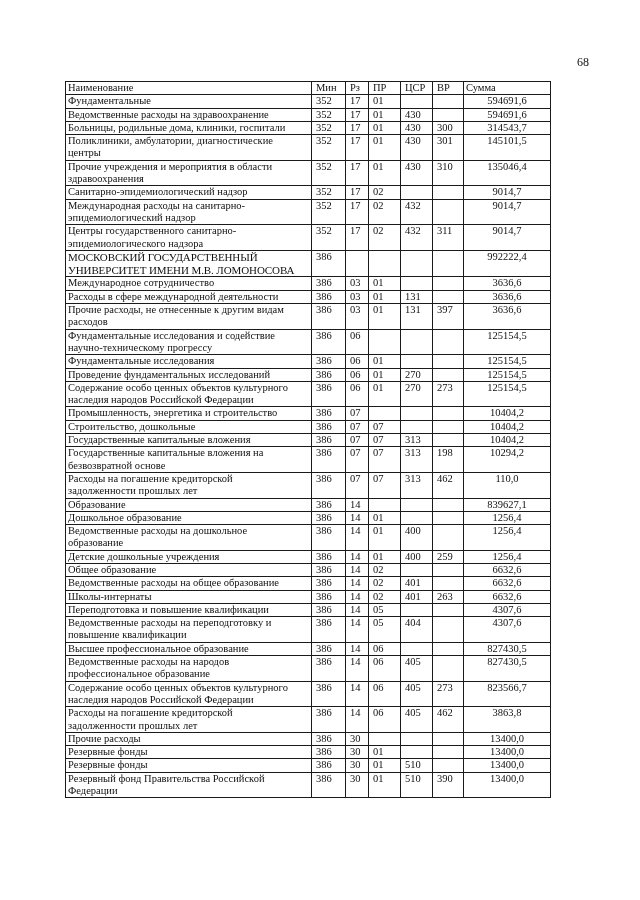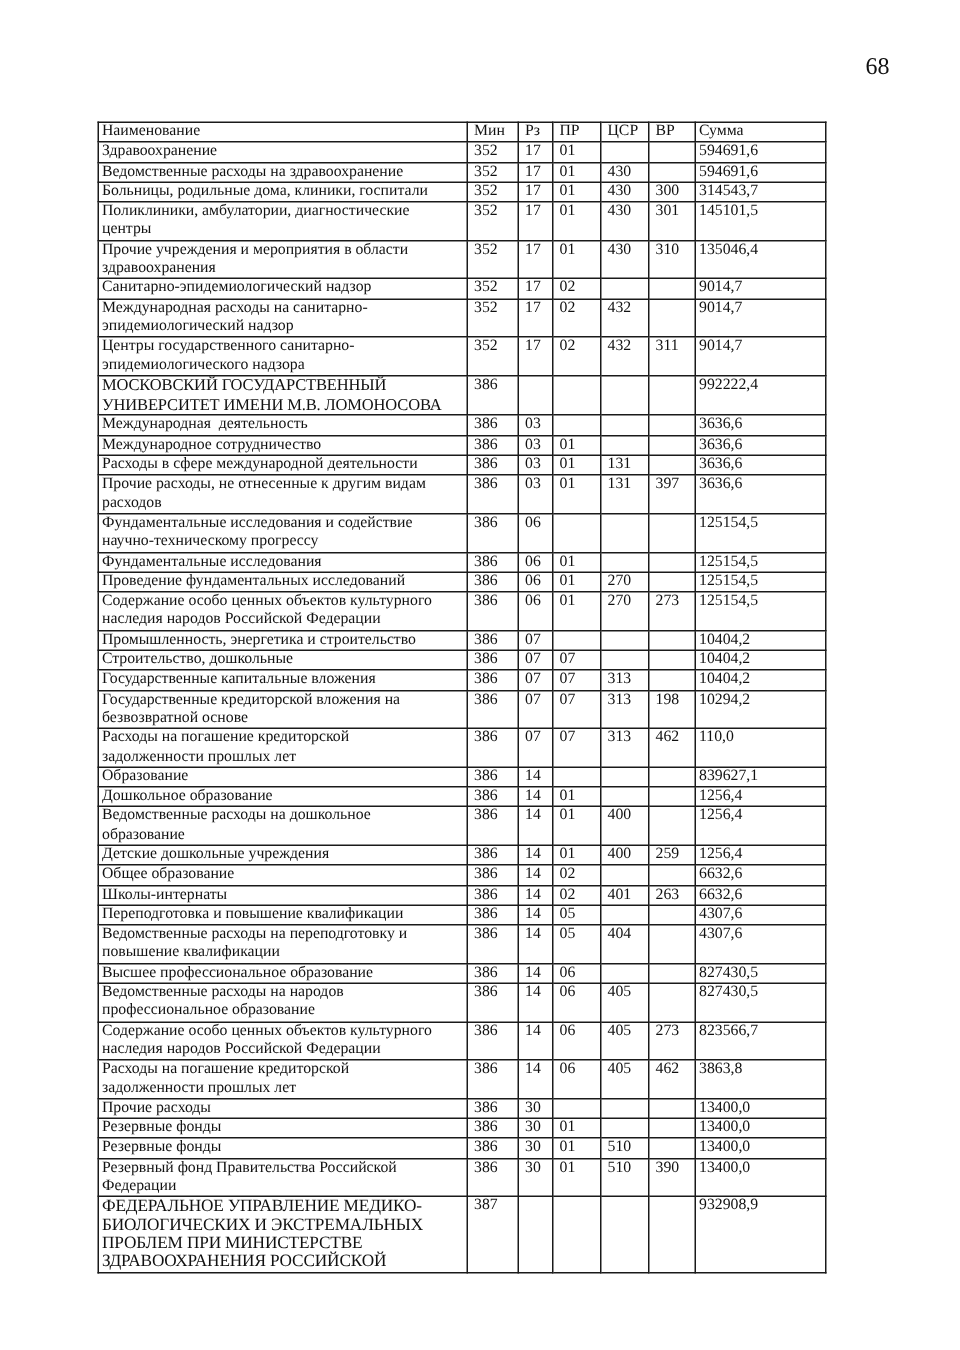"68" .page-number { font-size: 16px -> 12px; top: 38px -> 55px }
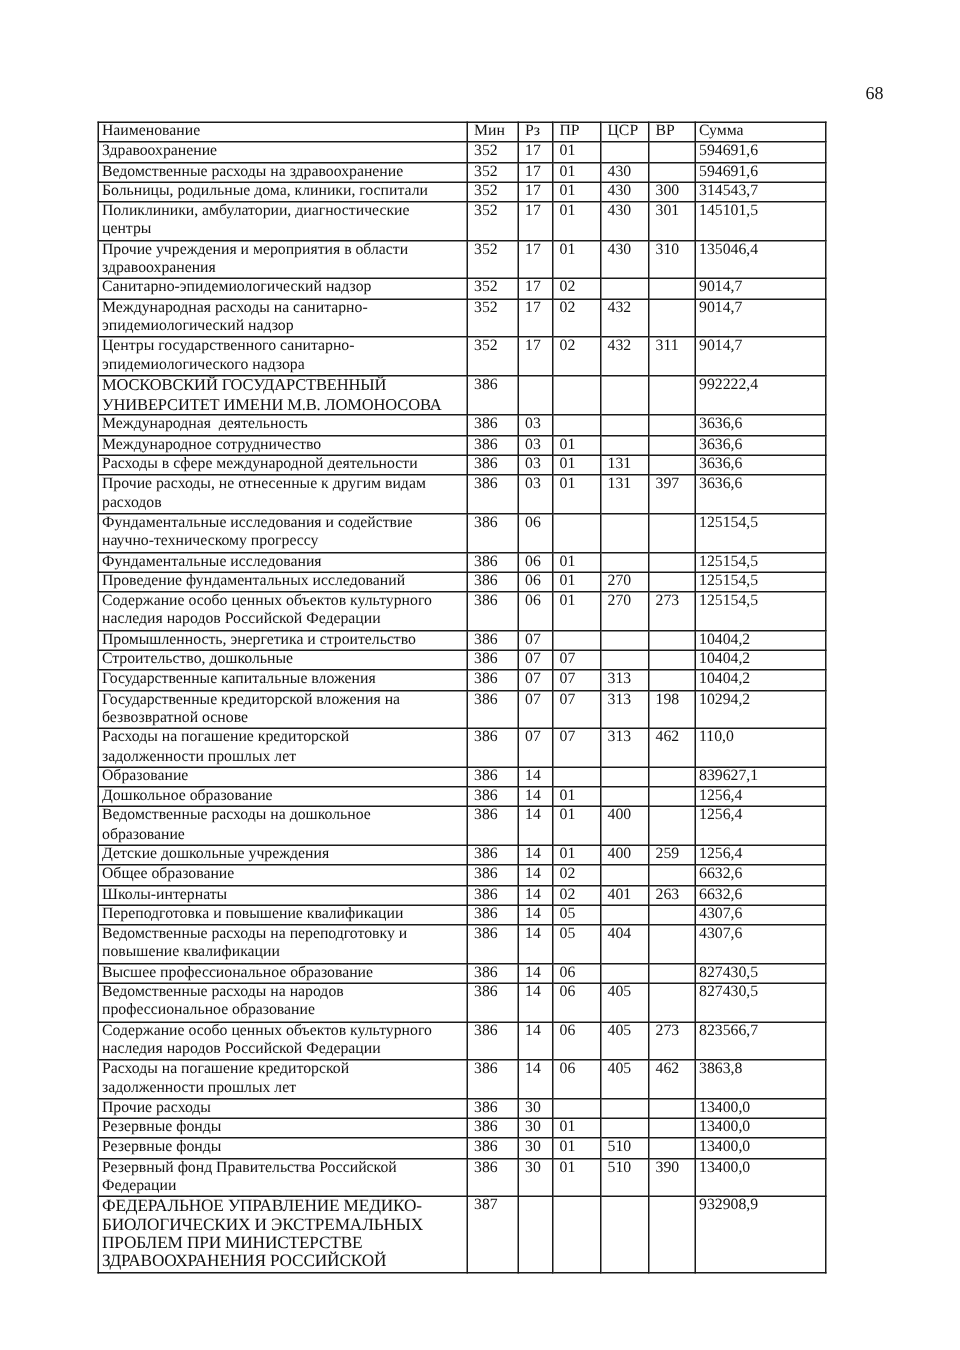"Здравоохранение" td.c-name { text: Здравоохранение -> Фундаментальные }
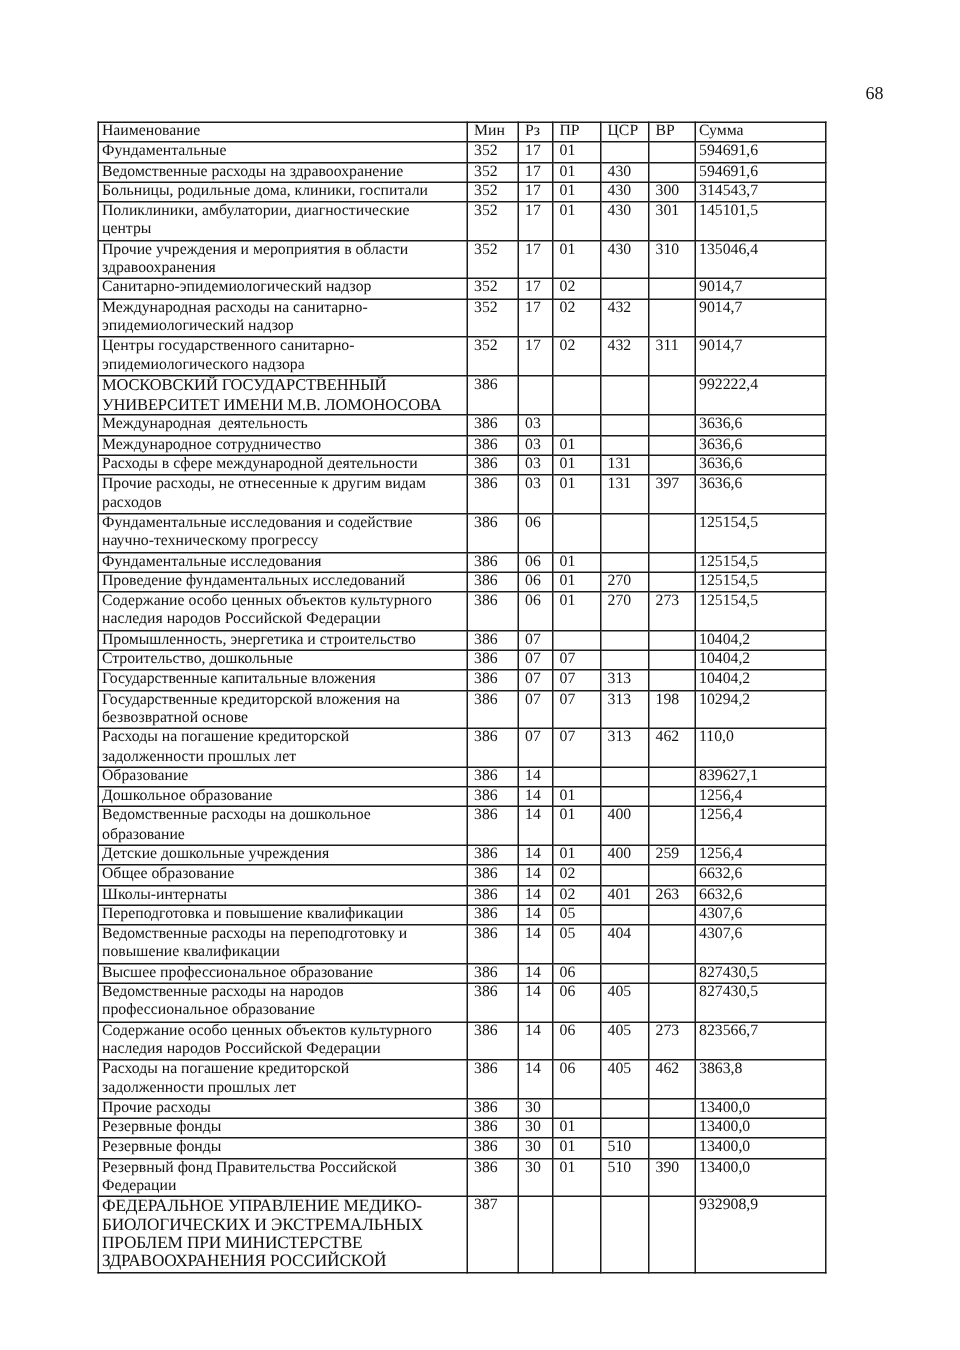"594691,6" .c-sum { text-align: left -> center }
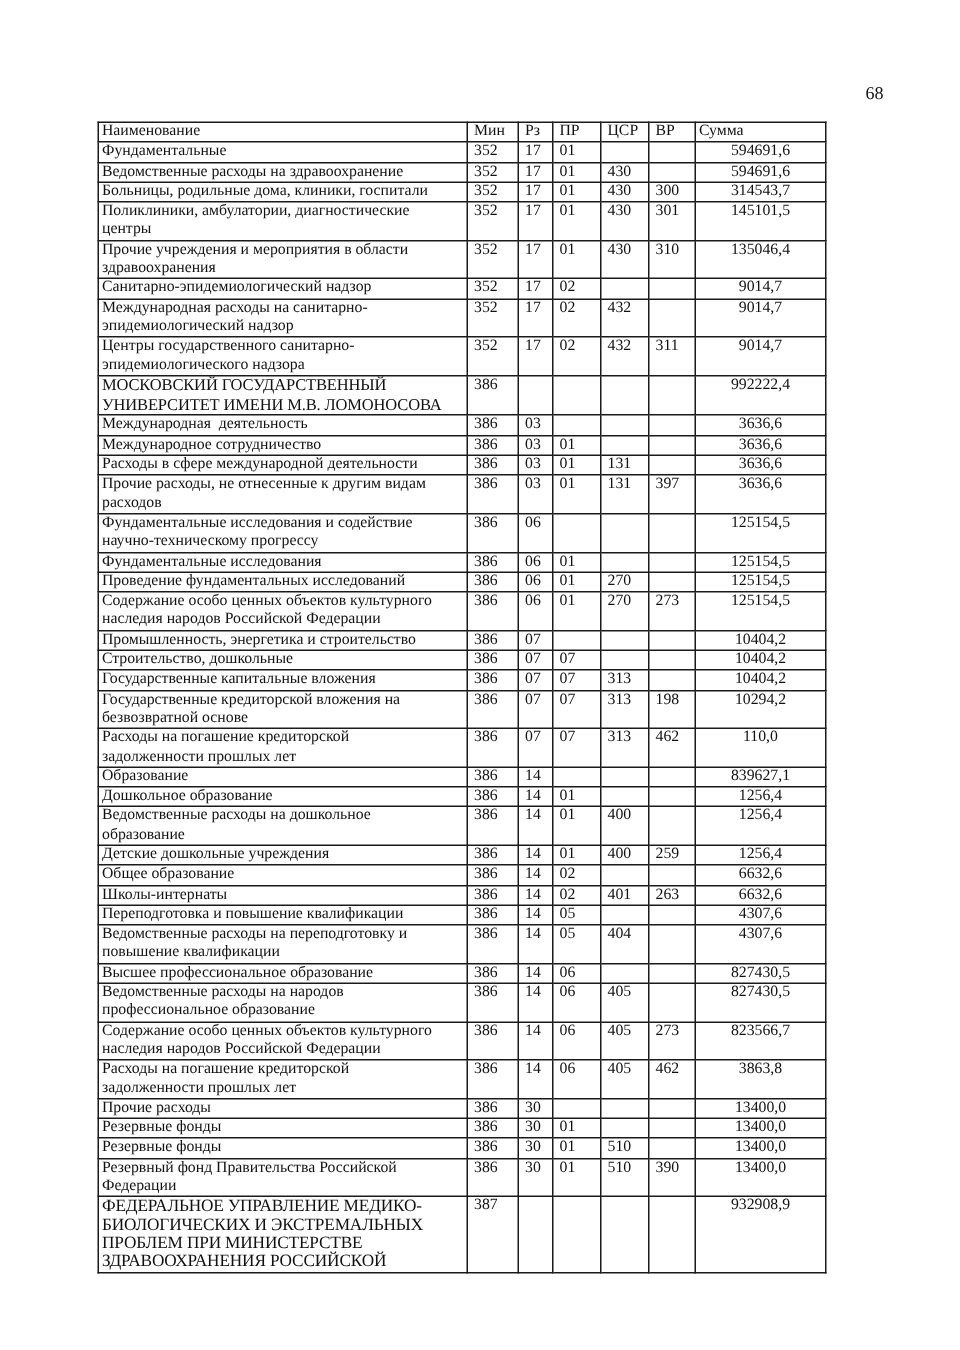"Международная деятельность" tr { html: <tr> <td>Международная деятельность</td> <td>386</td> <td>03</td> <td></td> <td></td> <td></td> <td>3636,6</td> </tr> -> none }
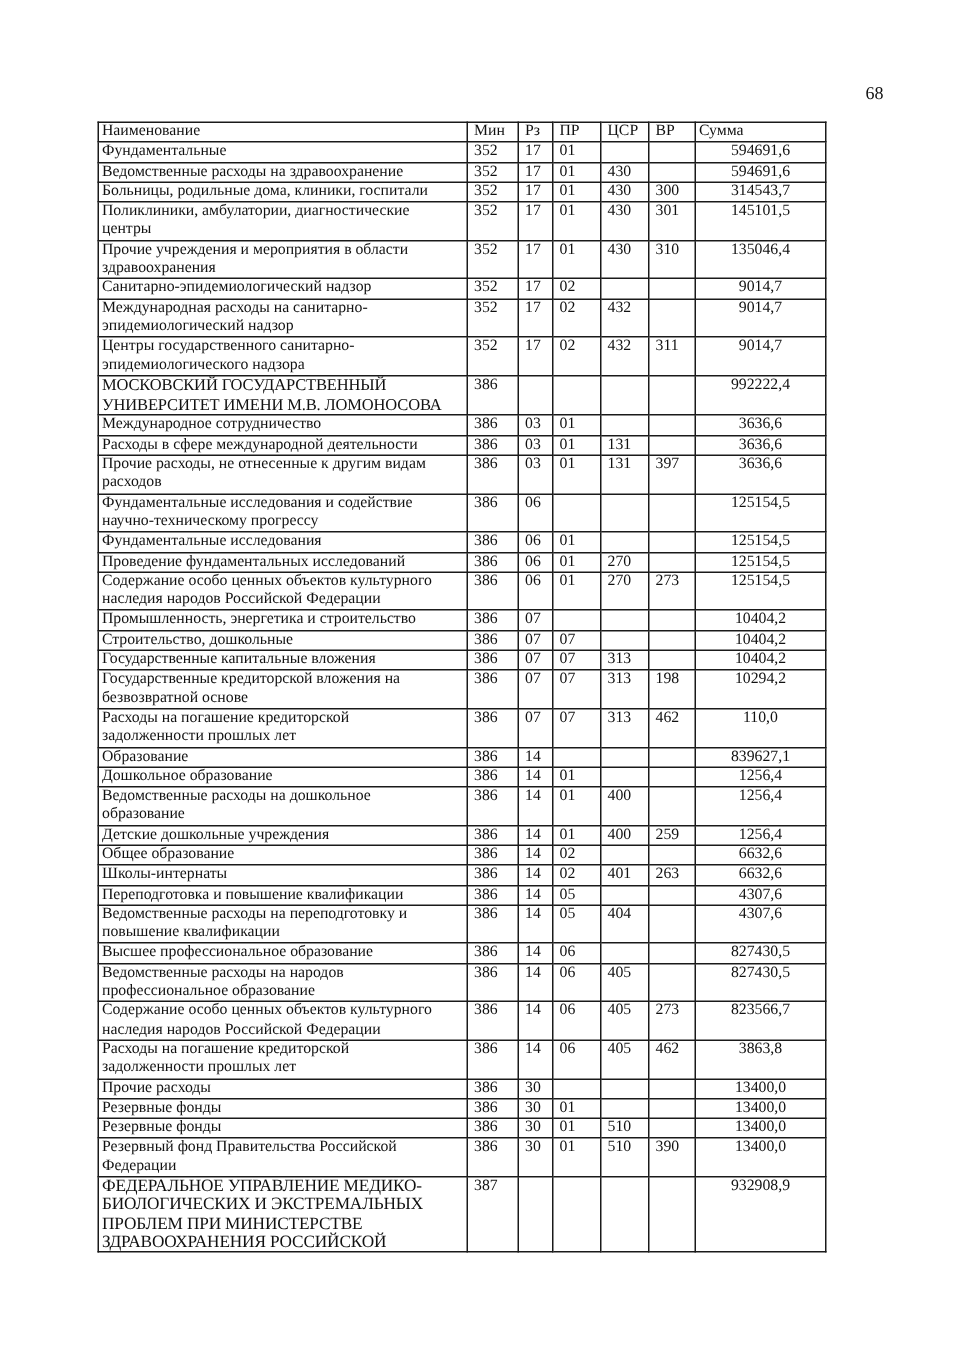"Государственные кредиторской вложения на" td.c-name { text: кредиторской -> капитальные }
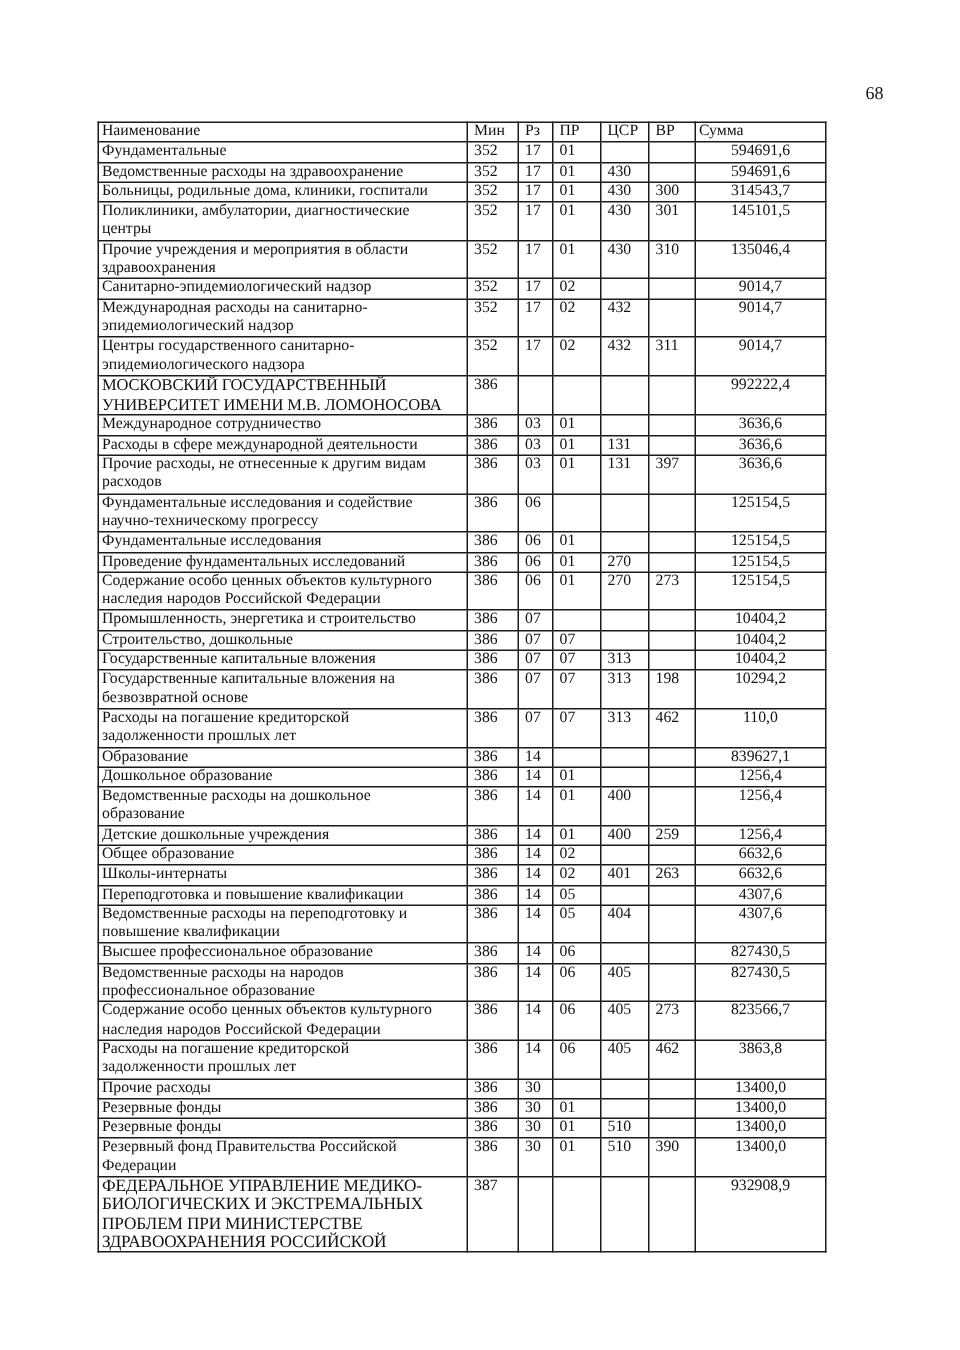"Ведомственные расходы на общее" tr { html: none -> <tr> <td>Ведомственные расходы на общее образование</td> <td>386</td> <td>14</td> <td>02</td> <td>401</td> <td></td> <td>6632,6</td> </tr> }
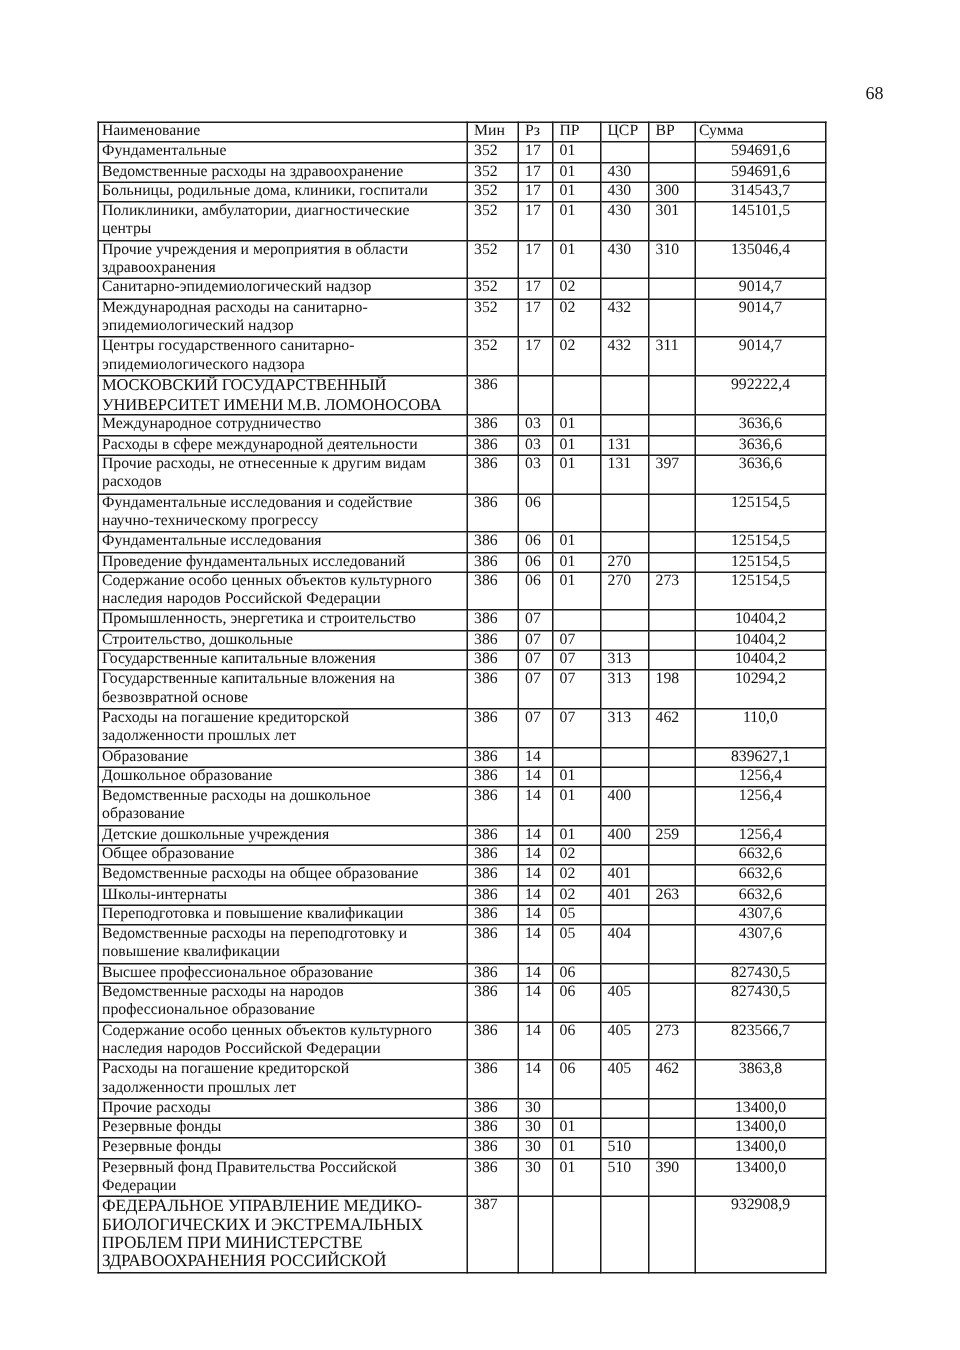"ФЕДЕРАЛЬНОЕ УПРАВЛЕНИЕ МЕДИКО-" tr.caps4 { html: <tr> <td>ФЕДЕРАЛЬНОЕ УПРАВЛЕНИЕ МЕДИКО- БИОЛОГИЧЕСКИХ И ЭКСТРЕМАЛЬНЫХ ПРОБЛЕМ ПРИ МИНИСТЕРСТВЕ ЗДРАВООХРАНЕНИЯ РОССИЙСКОЙ</td> <td>387</td> <td></td> <td></td> <td></td> <td></td> <td>932908,9</td> </tr> -> none }
